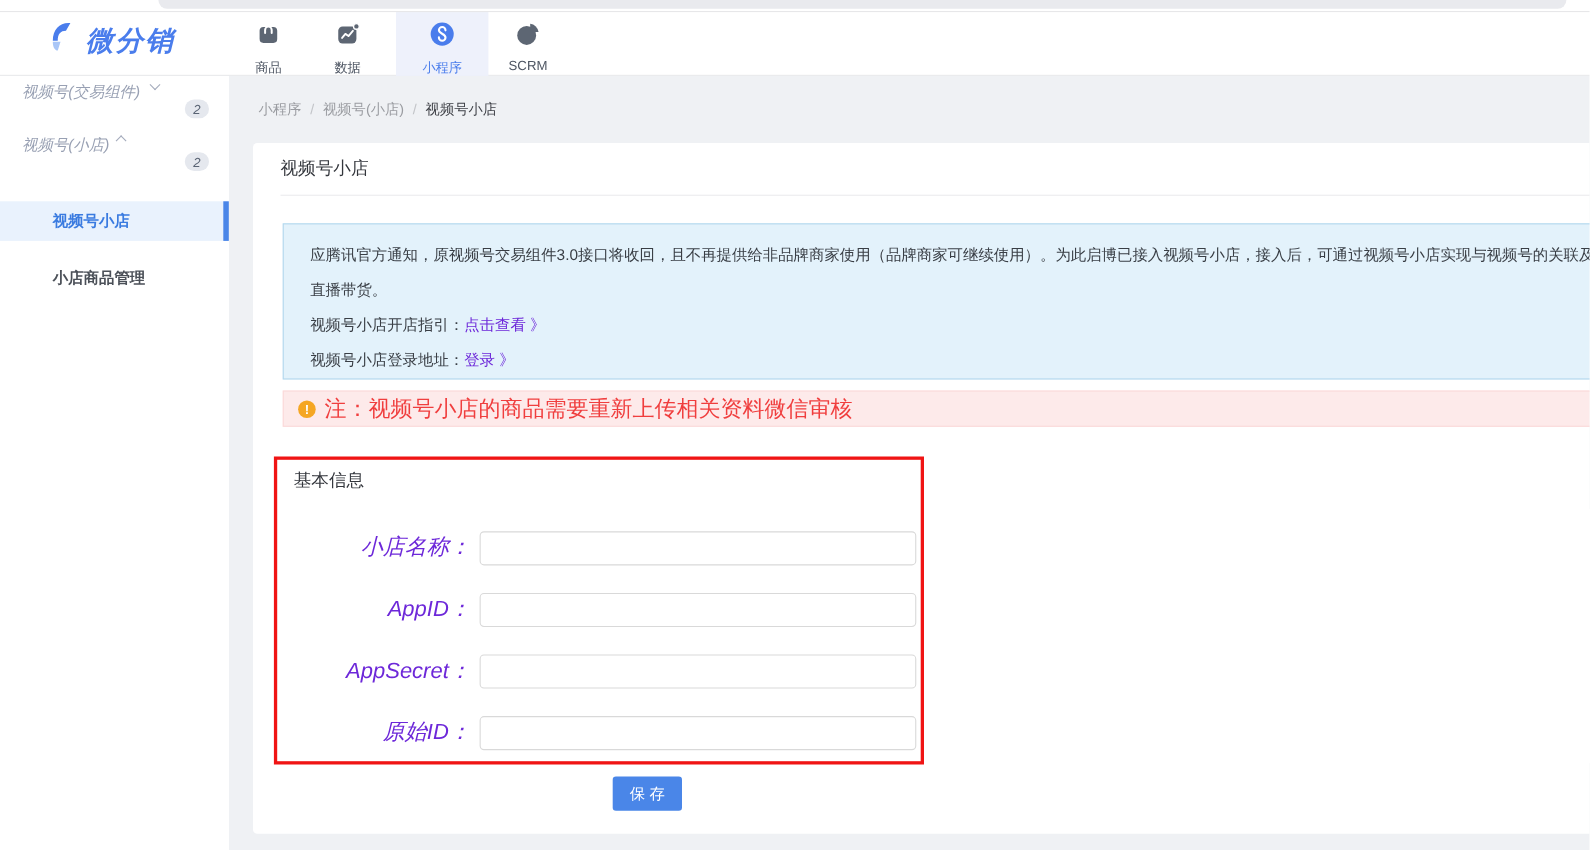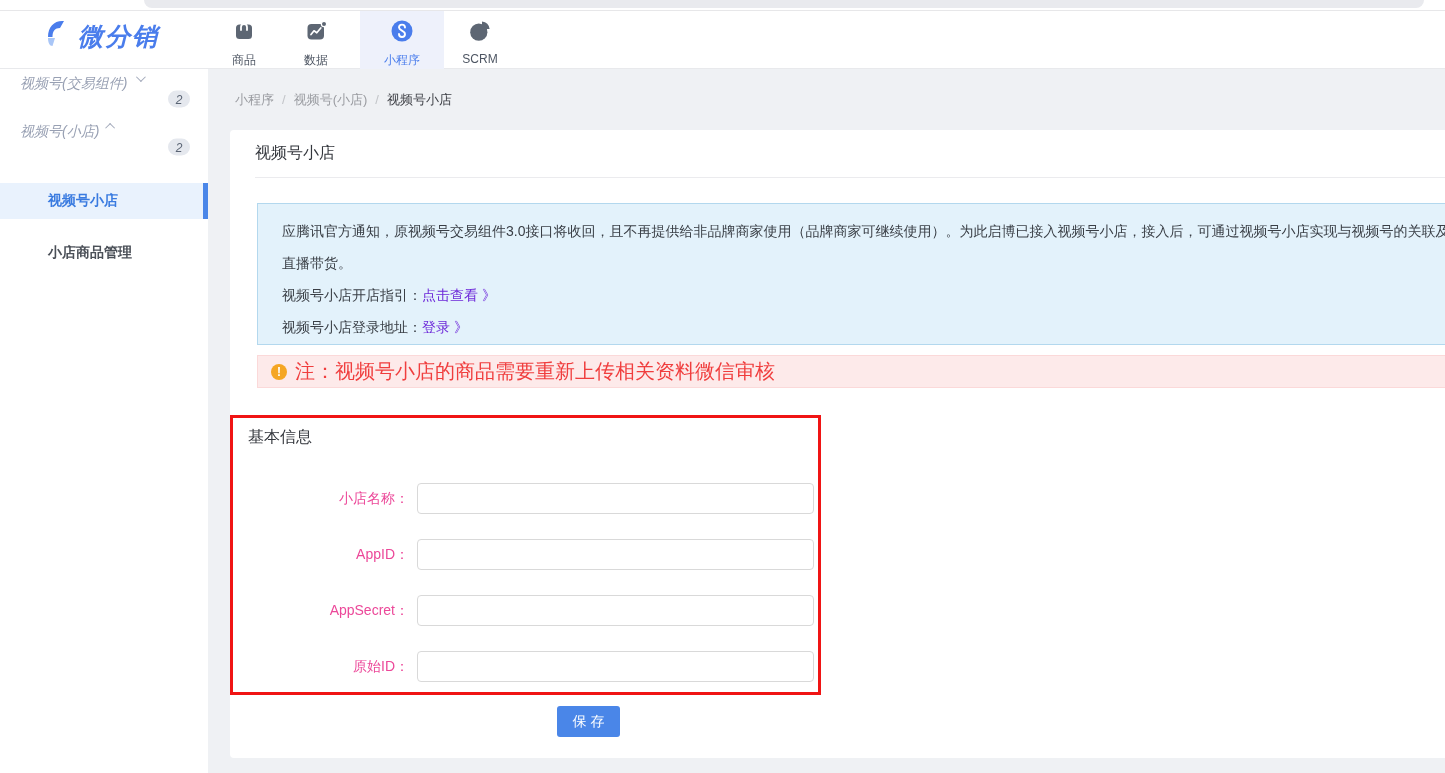"基本信息" .anno-rect { left: 0 -> 19px }
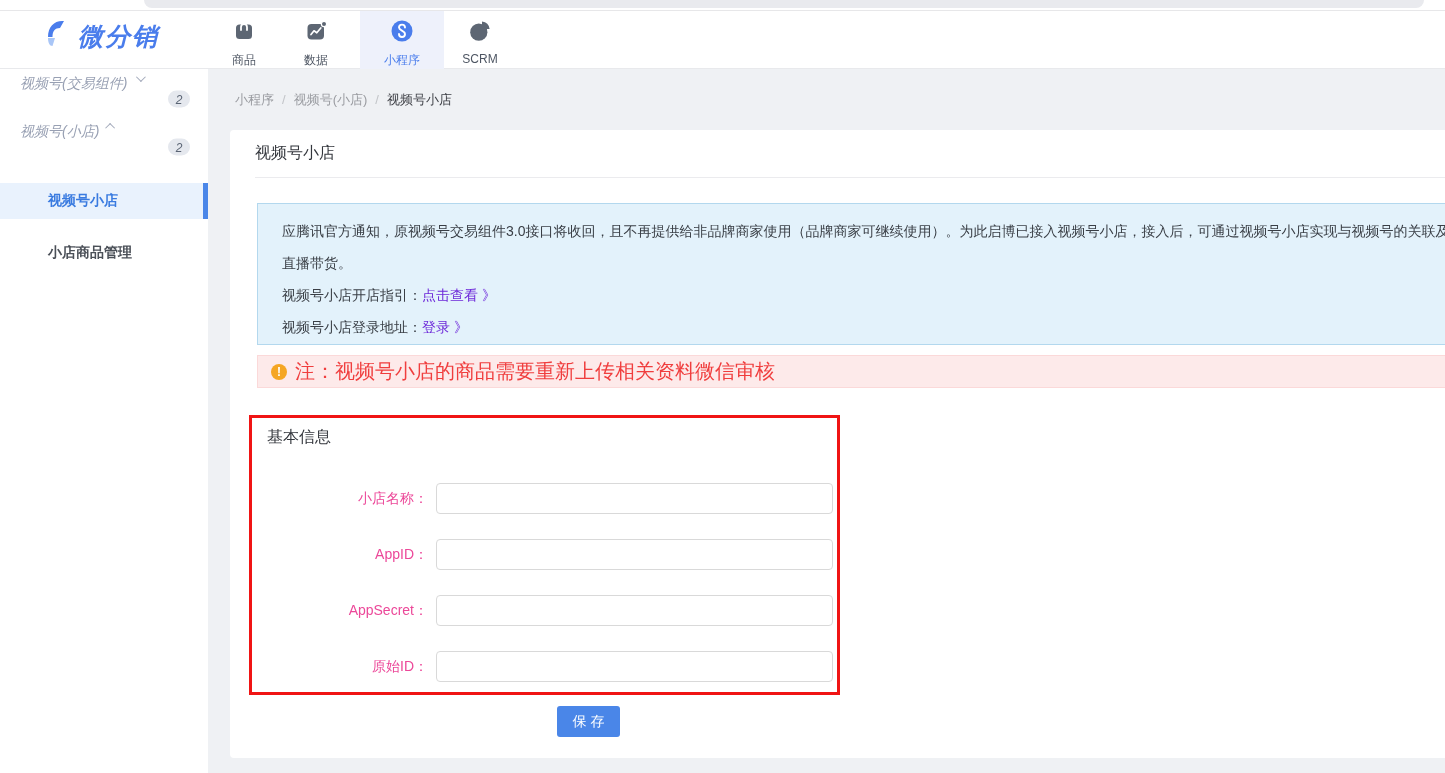"小店名称：" .form-label { color: #ec4899 -> #6d28d9; font-size: 14px -> 20px; font-style: none -> italic }
